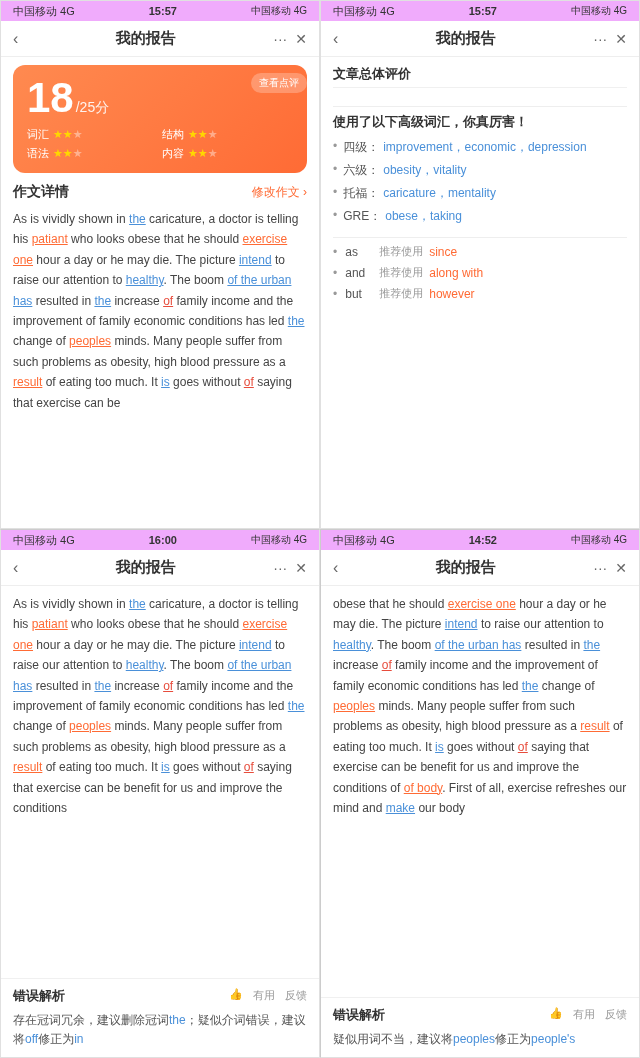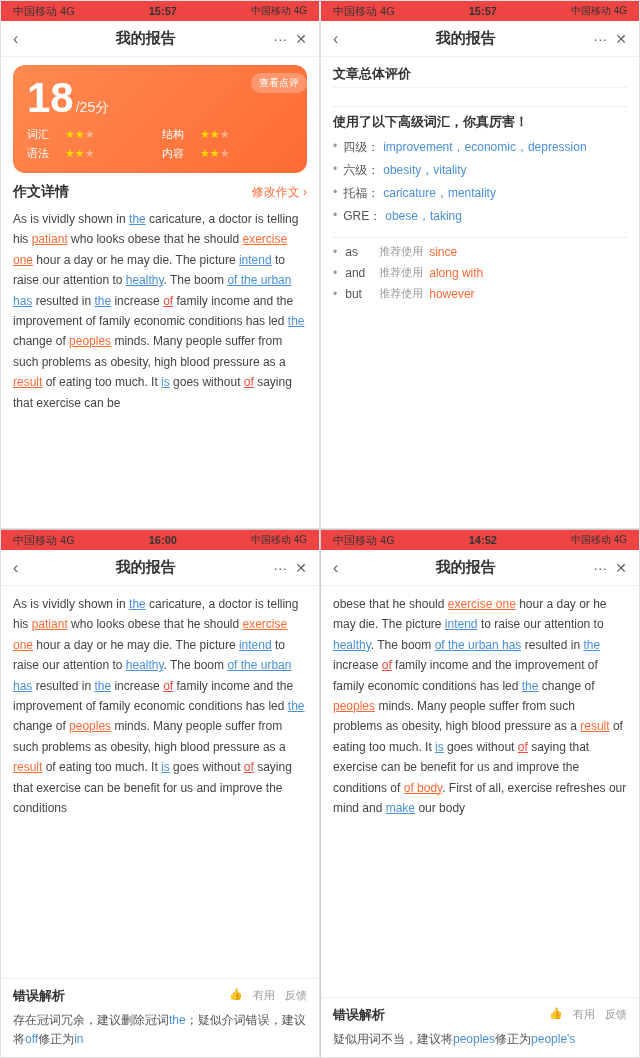"中国移动 4G" .status-bar { background: #ef4444 -> #f0abfc }
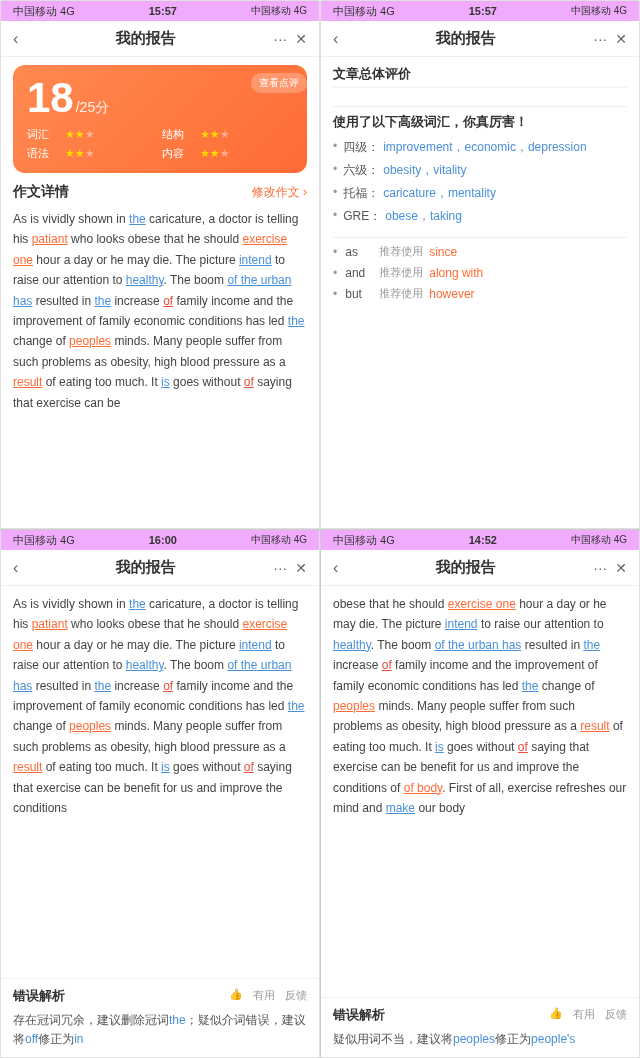"词汇" .metric-item { gap: 16px -> 4px }
